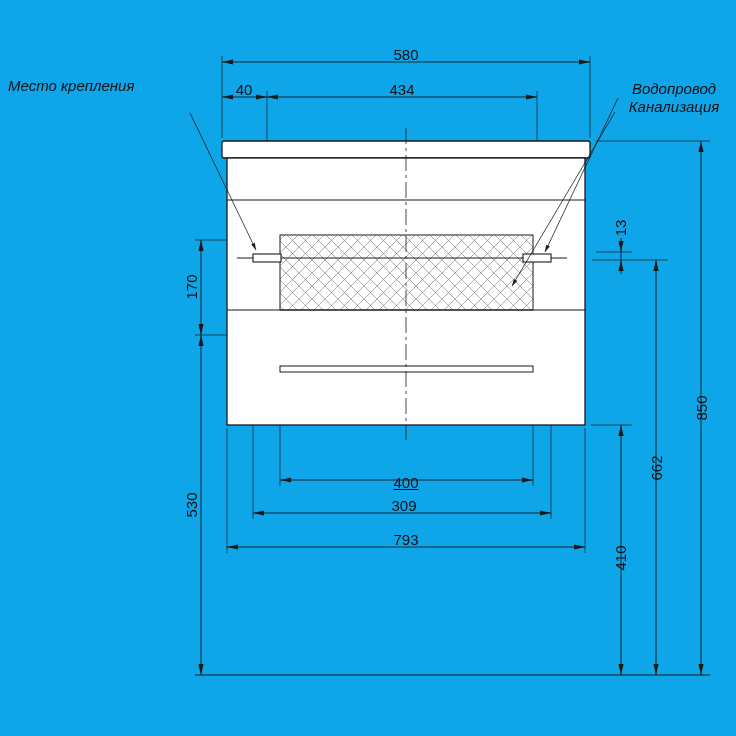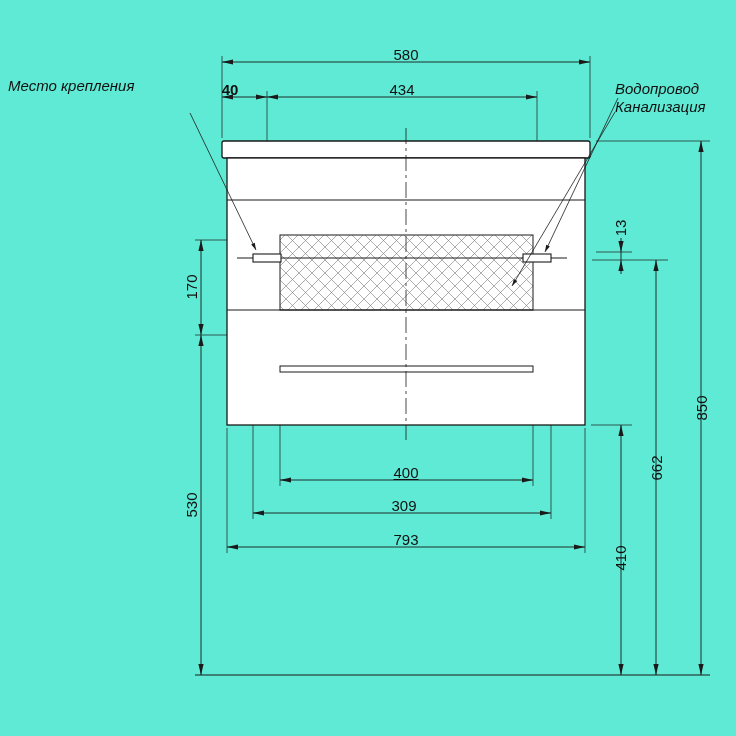"580" .canvas { background: #5eead4 -> #0ea5e9 }
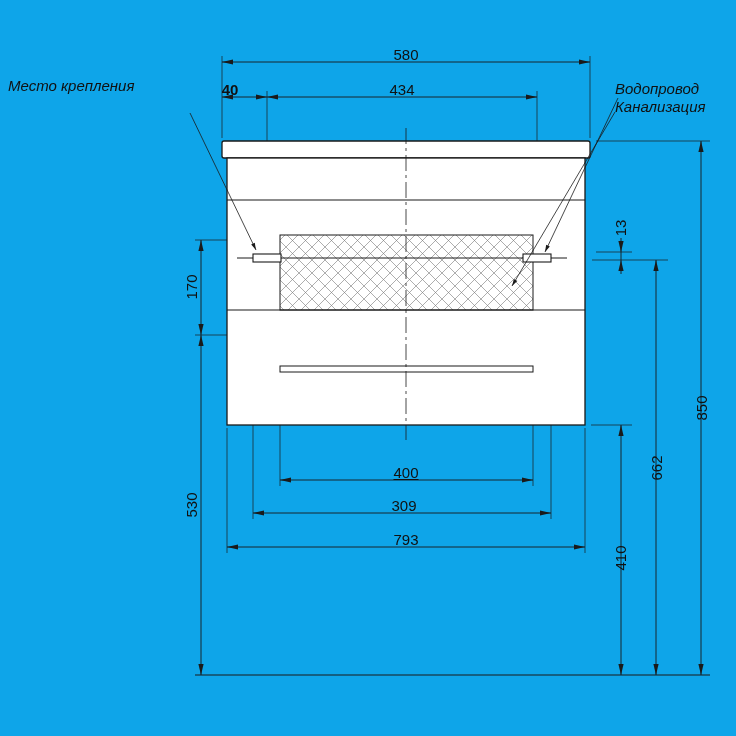"40" div.dim { font-weight: bold -> none; left: 200px -> 214px }
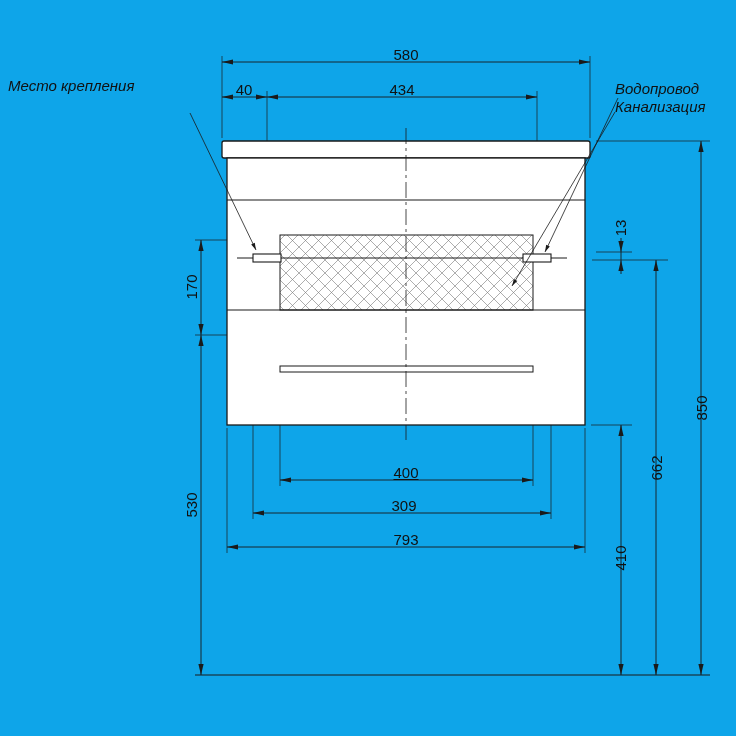"Водопровод" .note.right { text-align: left -> center }
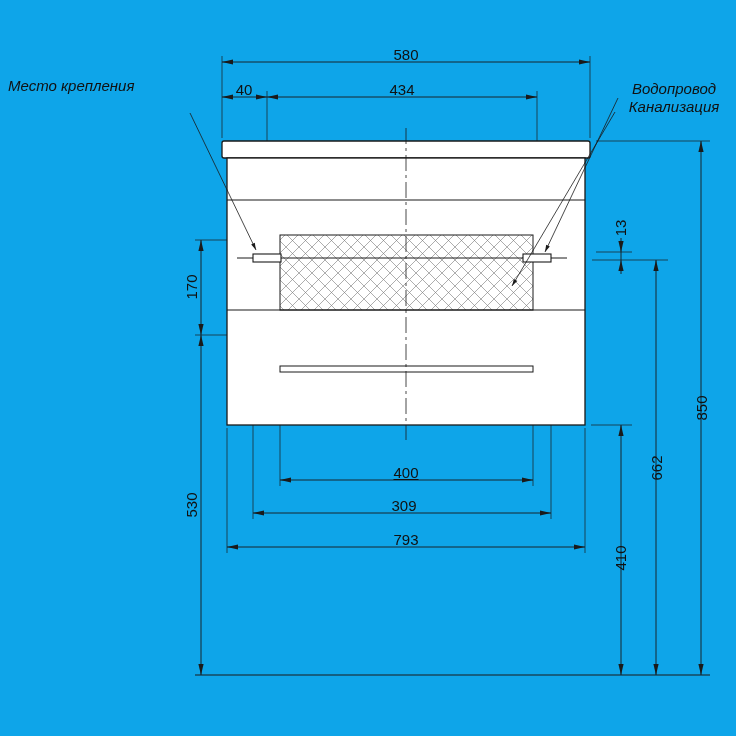"400" div.dim { top: 464px -> 474px }
